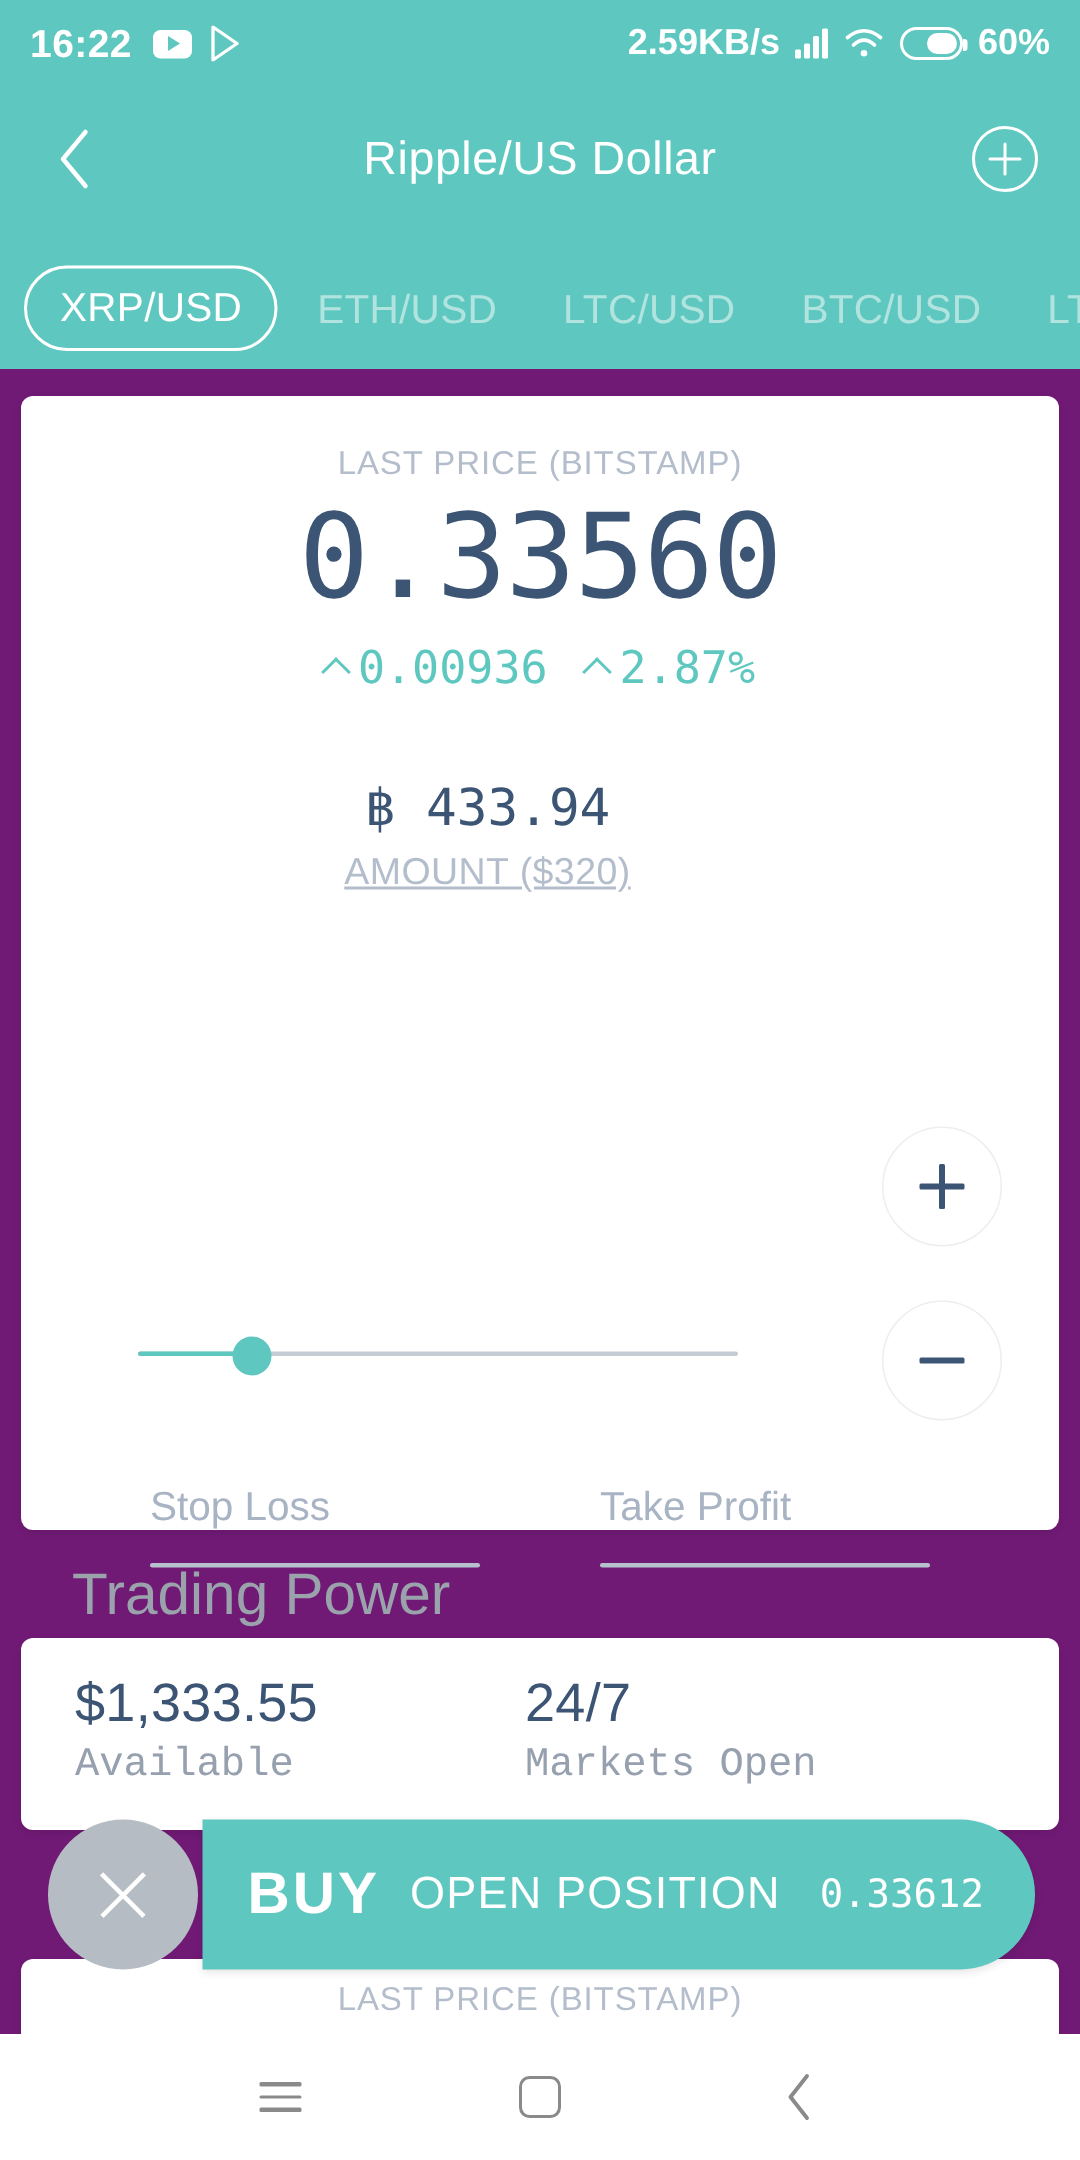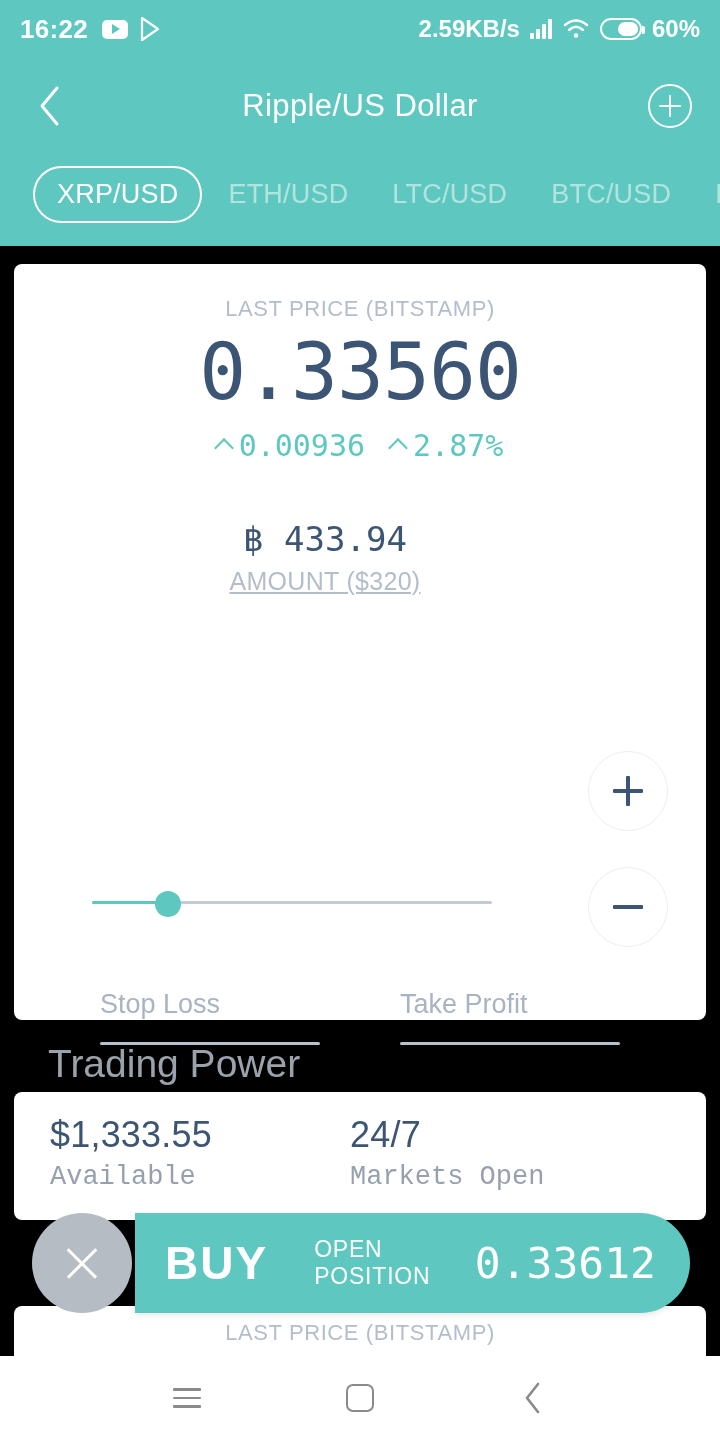"16:22" .phone { background: #000000 -> #701a75 }
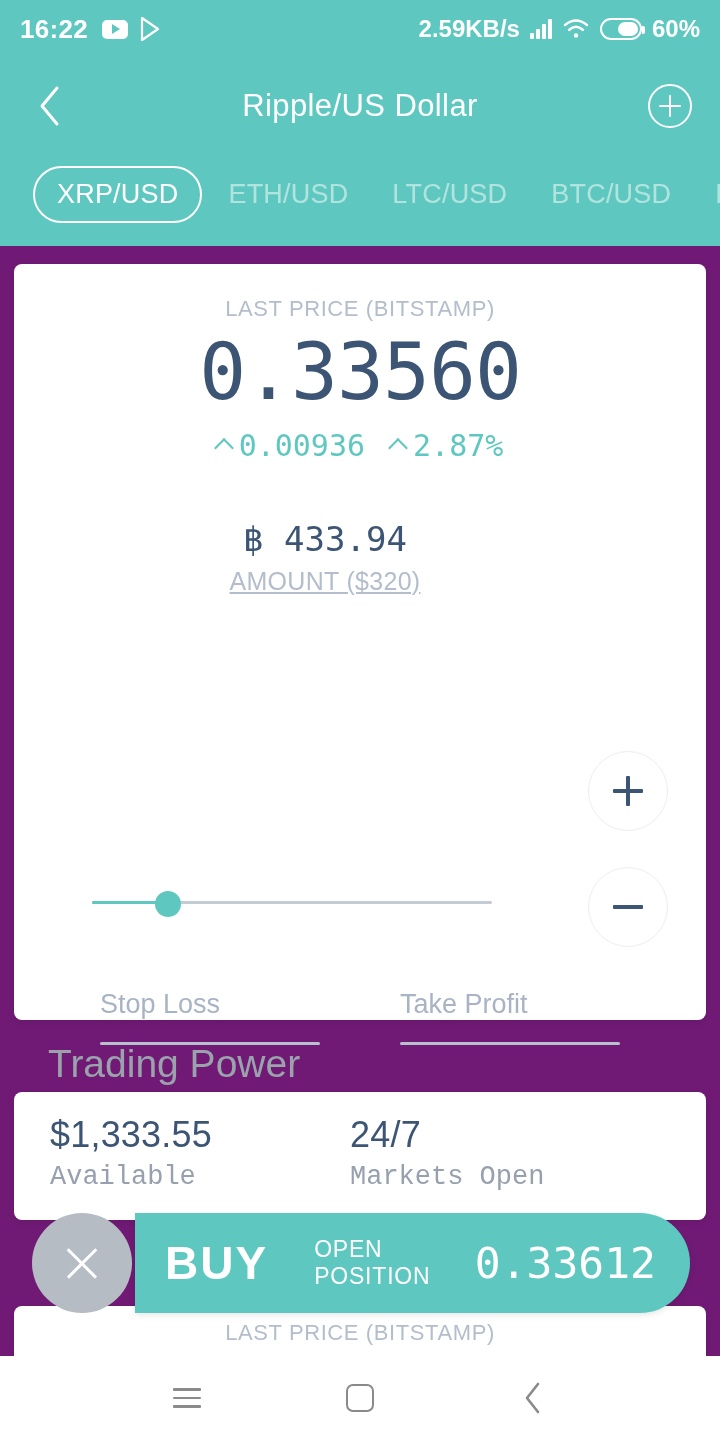"XRP/USD" .tabstrip { align-items: center -> flex-end; margin-left: 17px -> none }
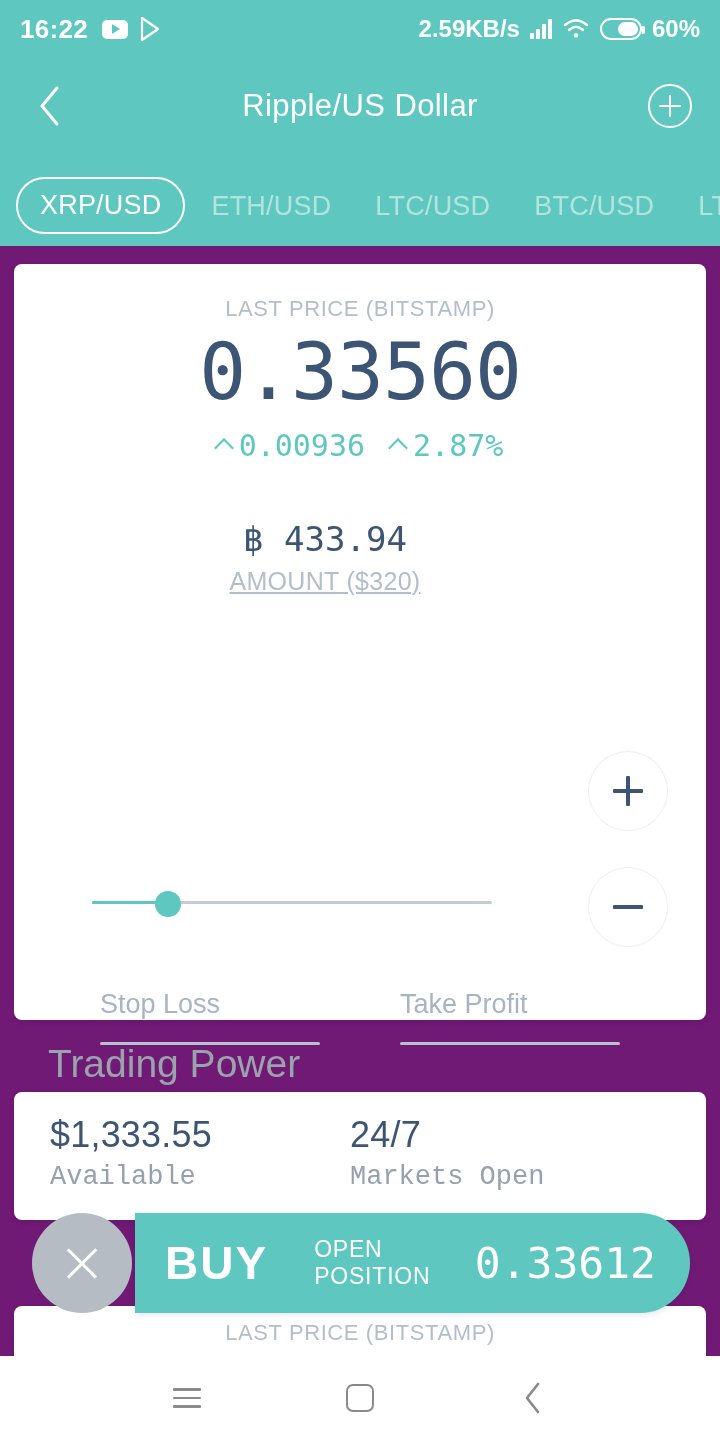"BUY" .buy-label { font-size: 46px -> 39px }
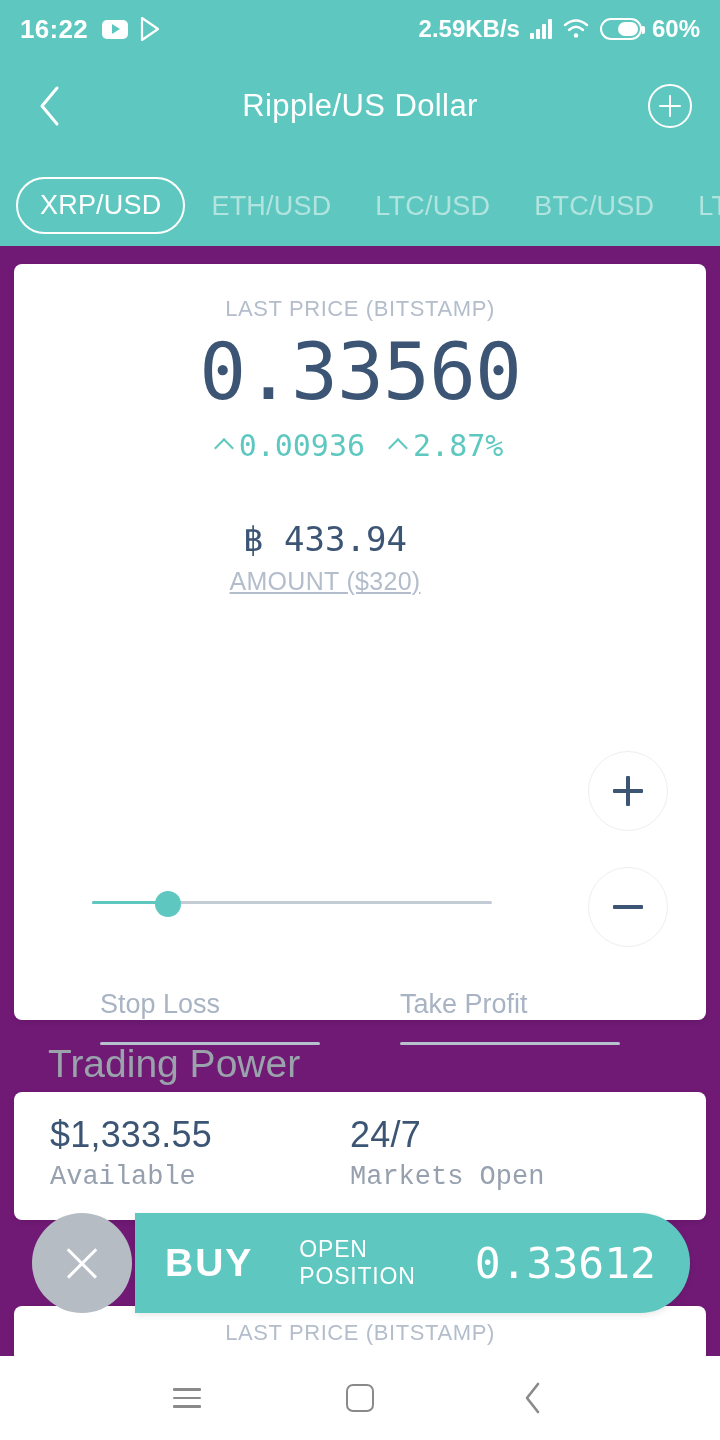"OPEN POSITION" .buy-sub { font-size: 23px -> 30px; margin-left: 46px -> 20px }
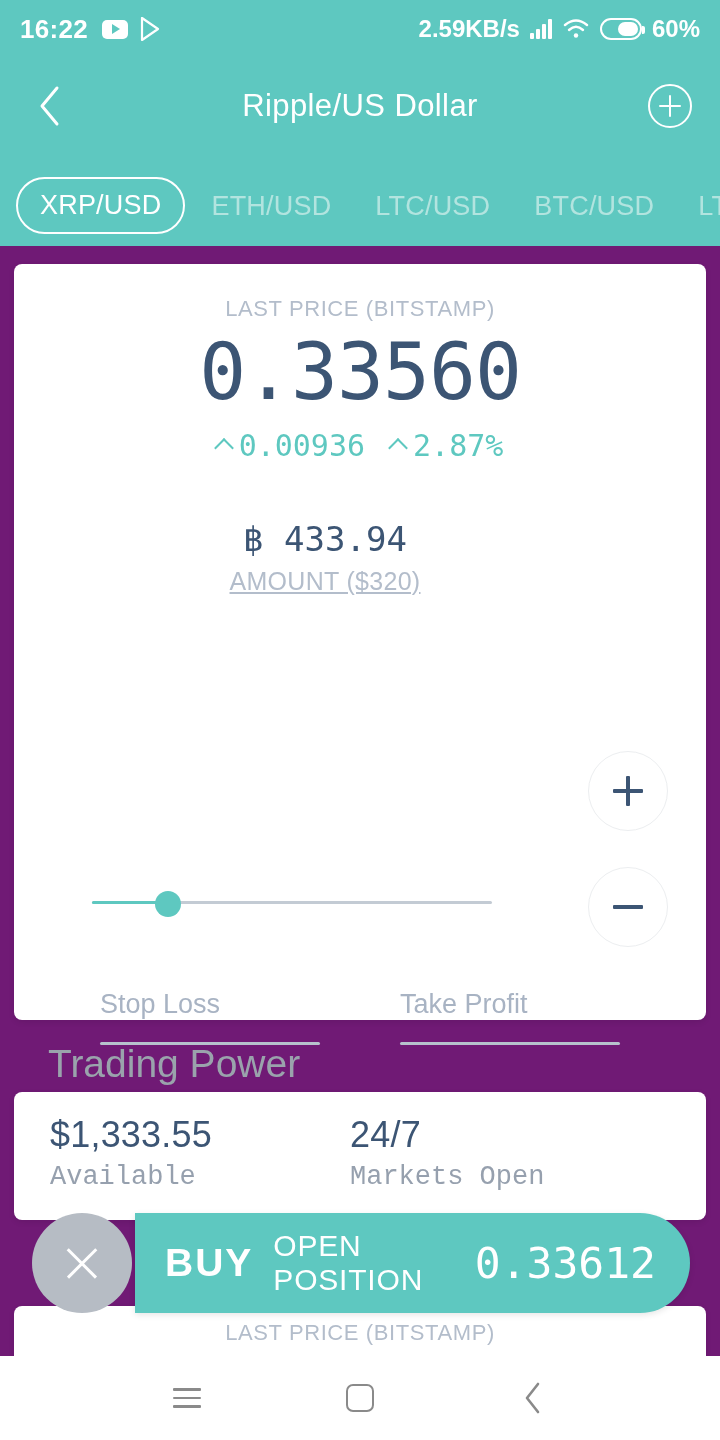"0.33612" .buy-price { font-size: 43px -> 26px }
